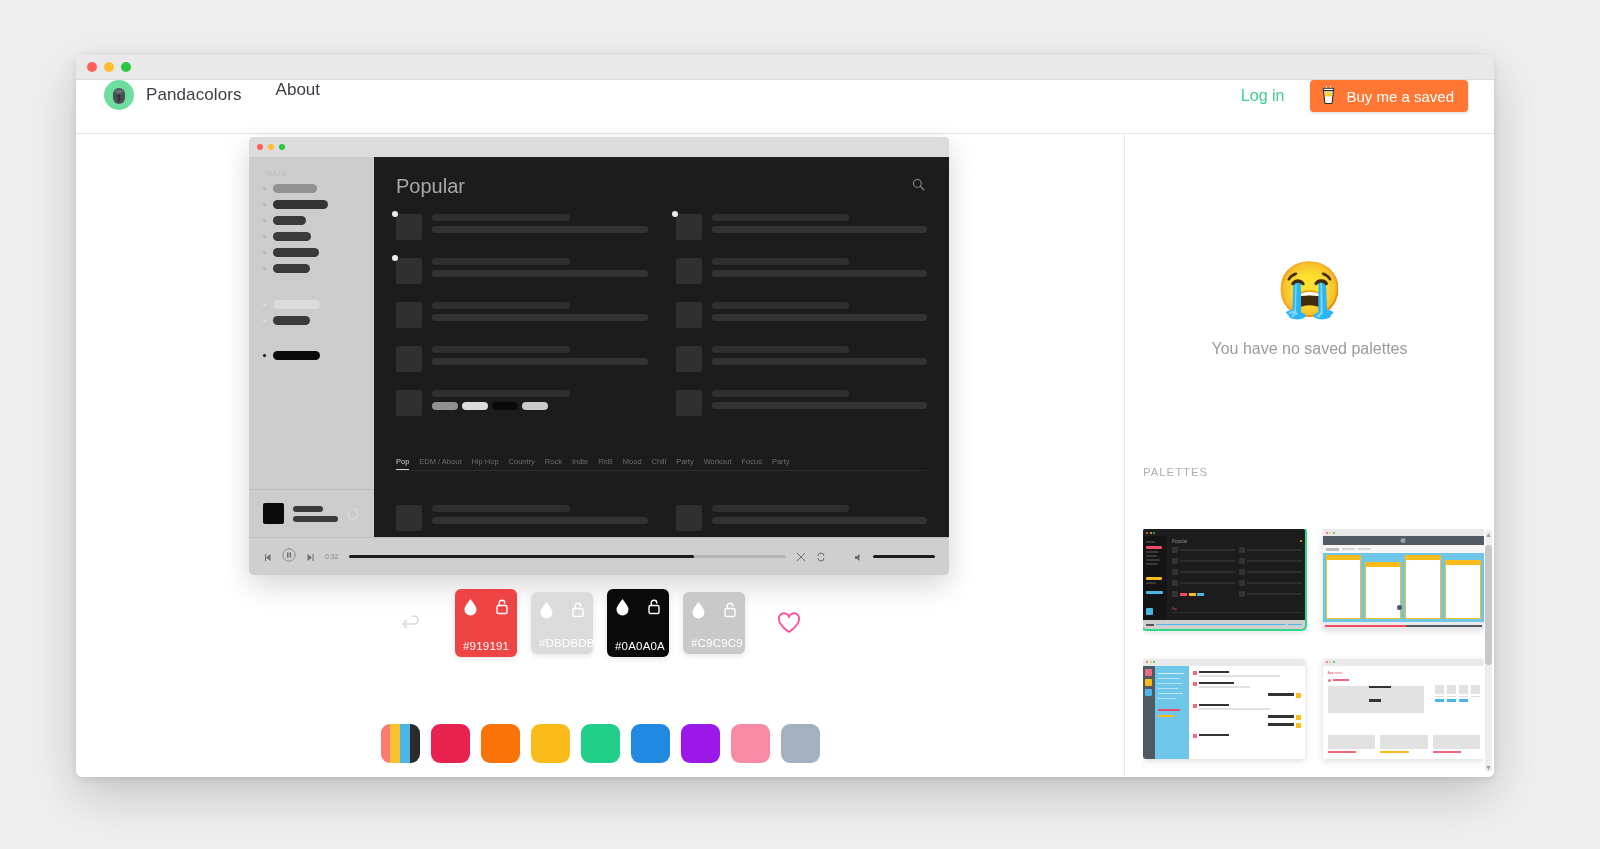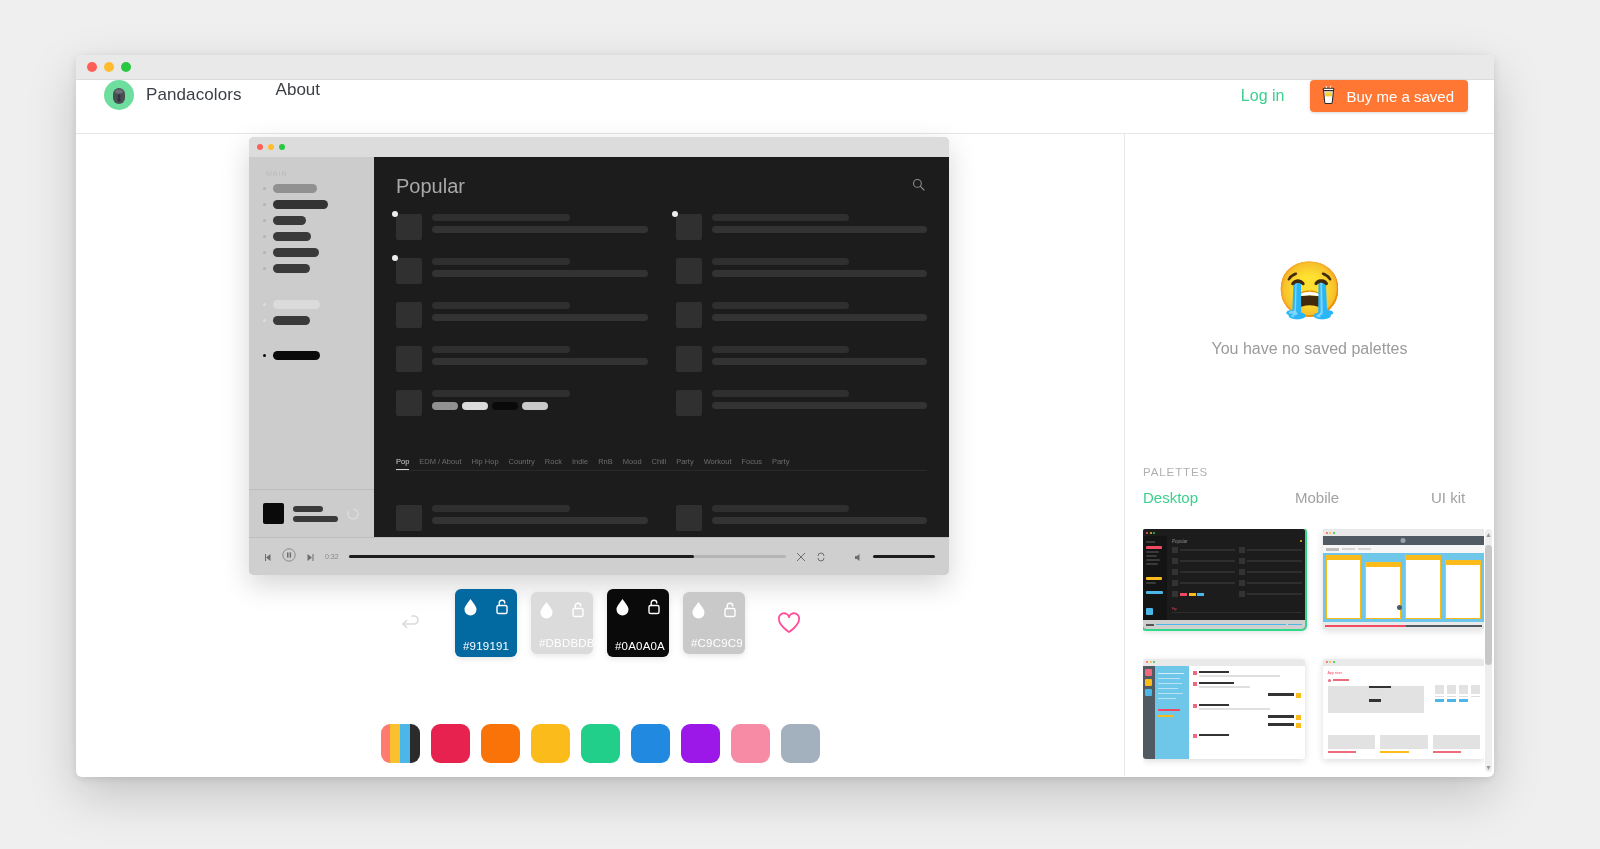"Desktop" div.tmpl-tabs { html: <div> <span>Desktop</span> <span>Mobile</span> <span>UI kit</span> </div> -> none }
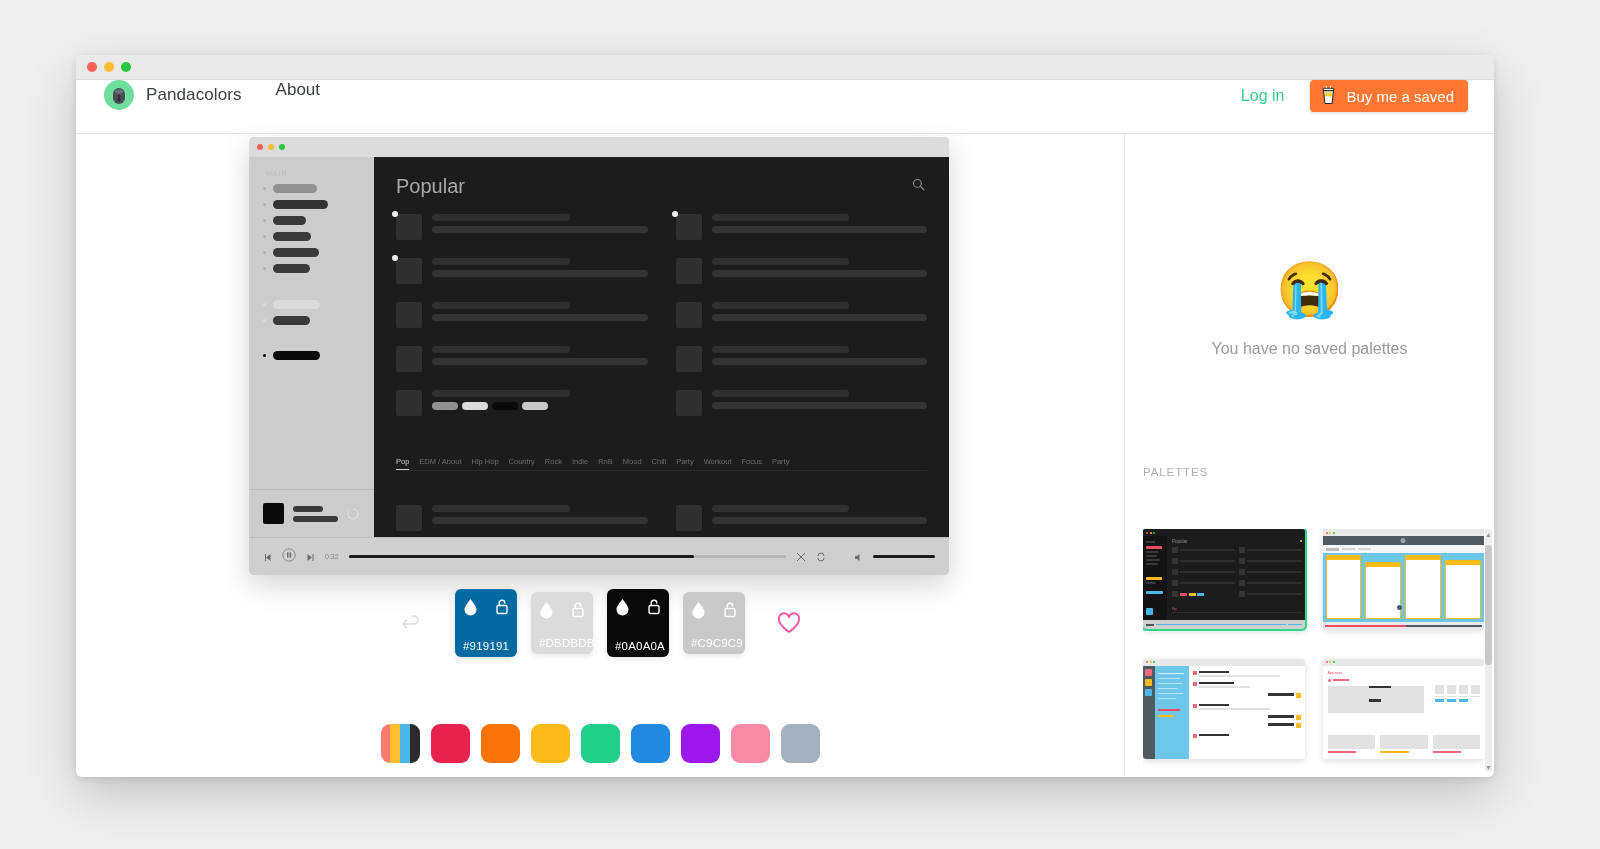"#919191" div.swatch { background: #0369a1 -> #ef4444 }
